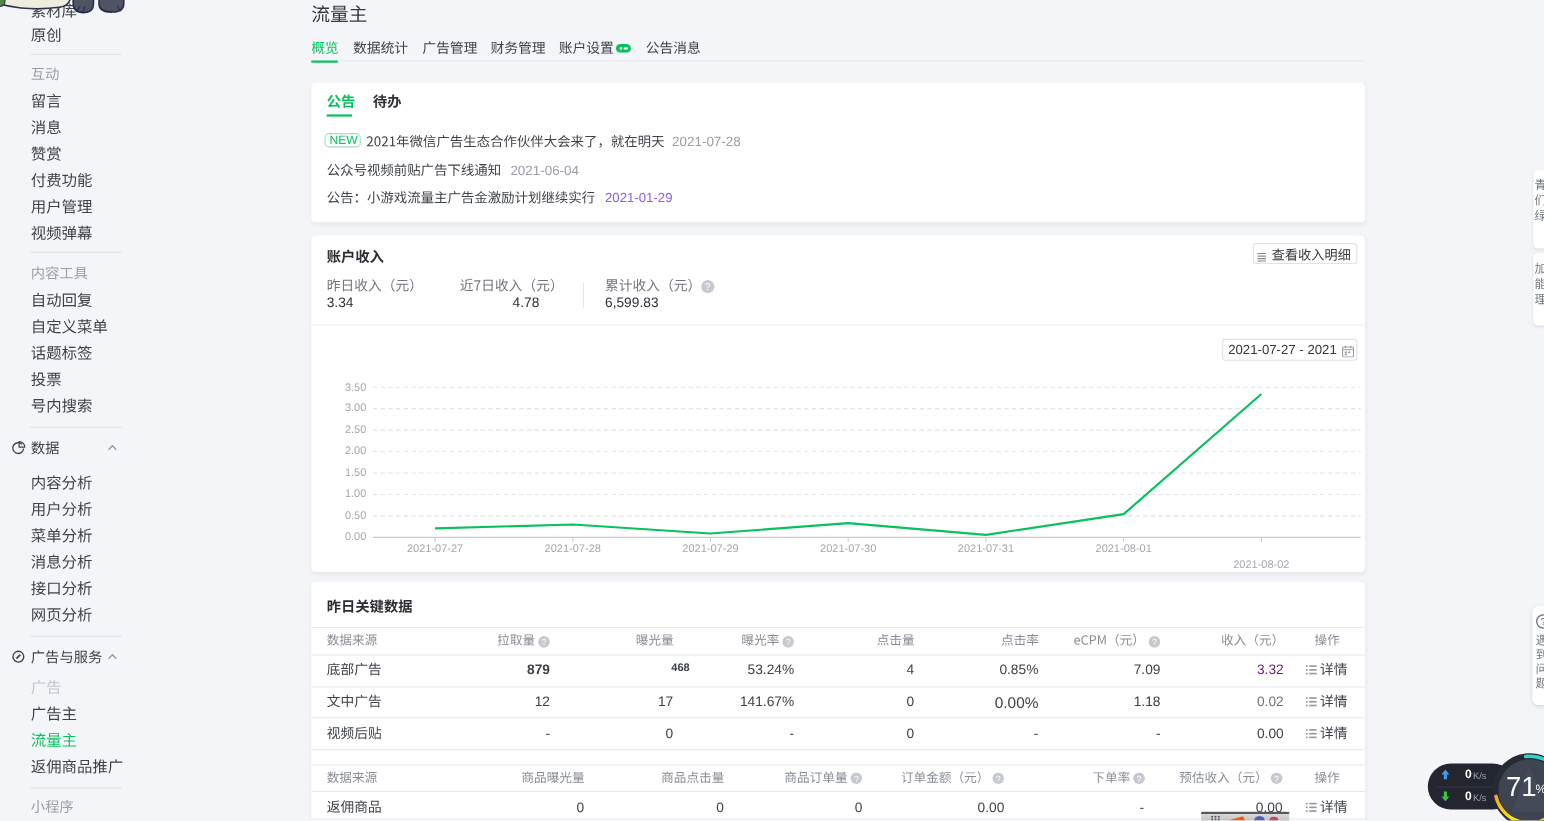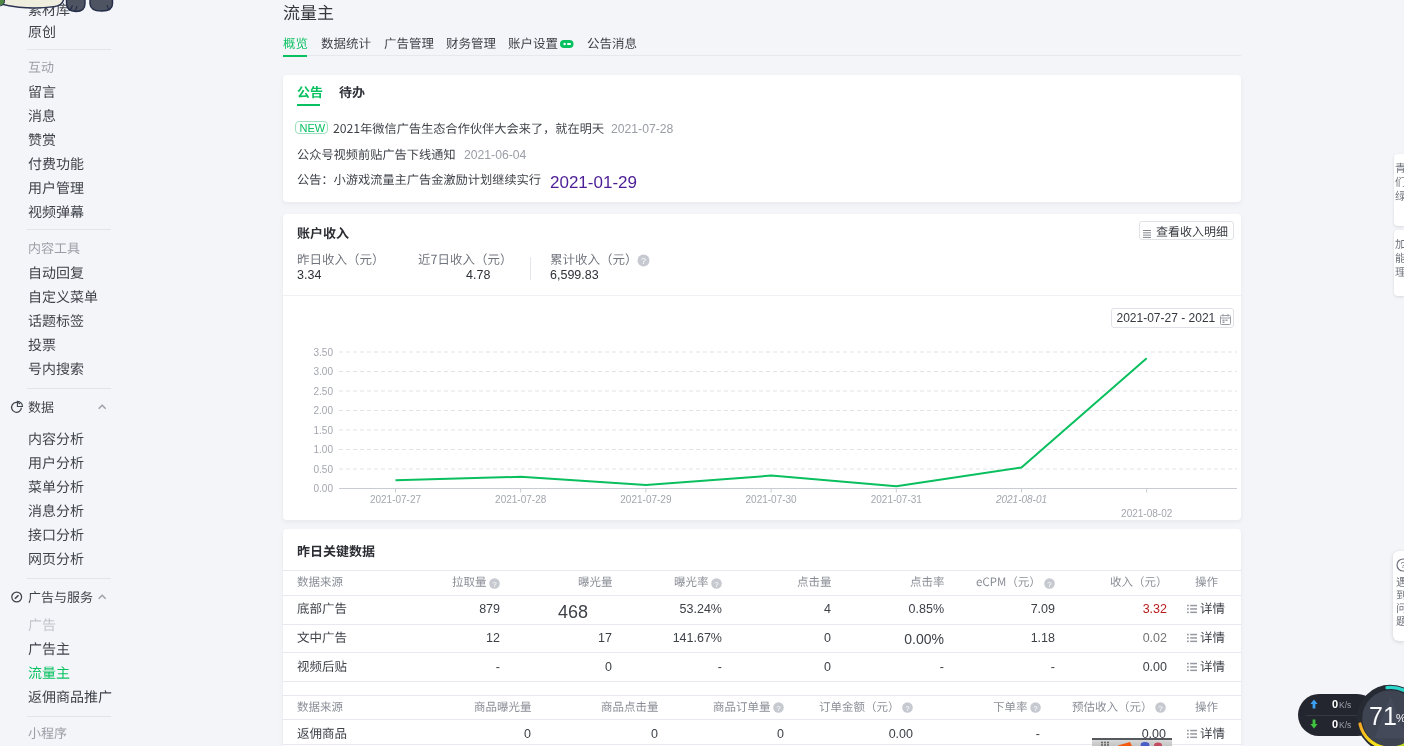"2021-01-29" div { color: #4c1d95 -> #8b5cf6; font-size: 17px -> 12px }
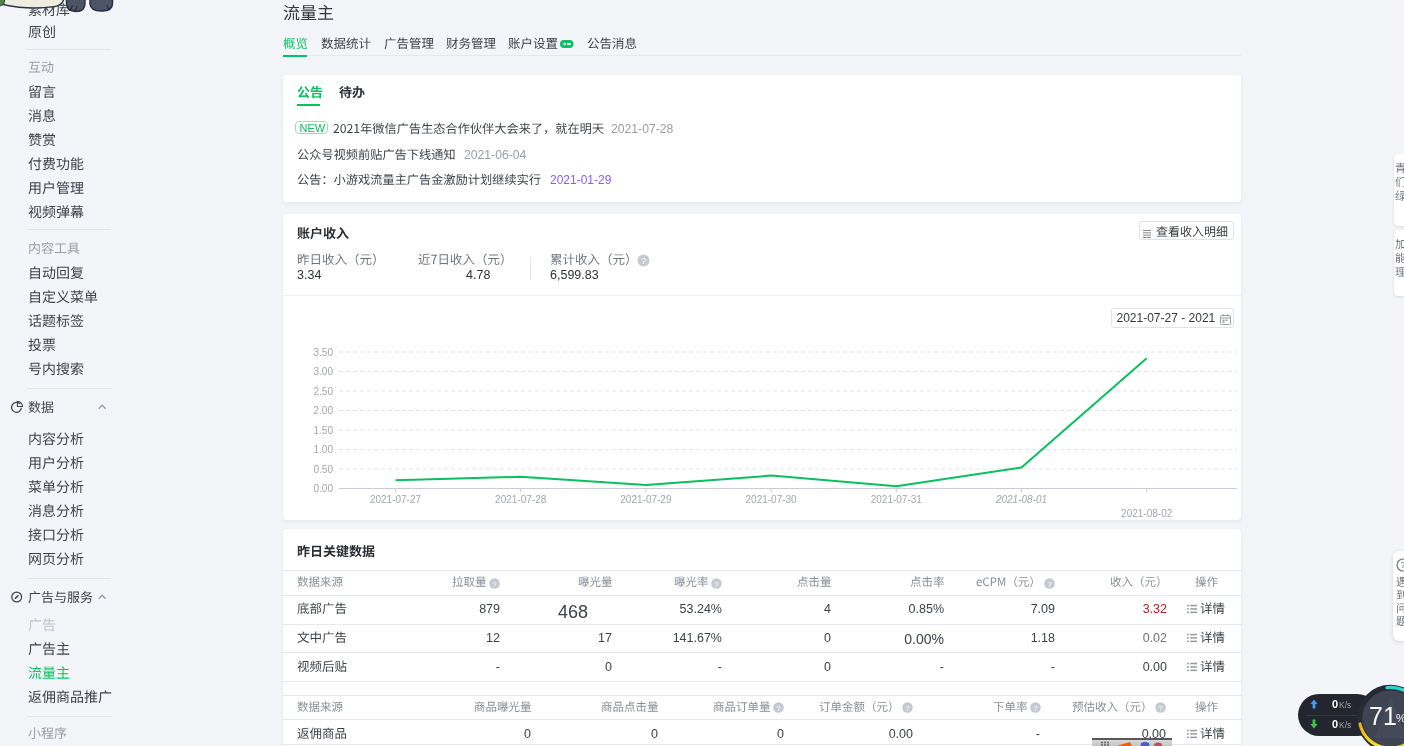"2021-08-01" div { font-style: italic -> none }
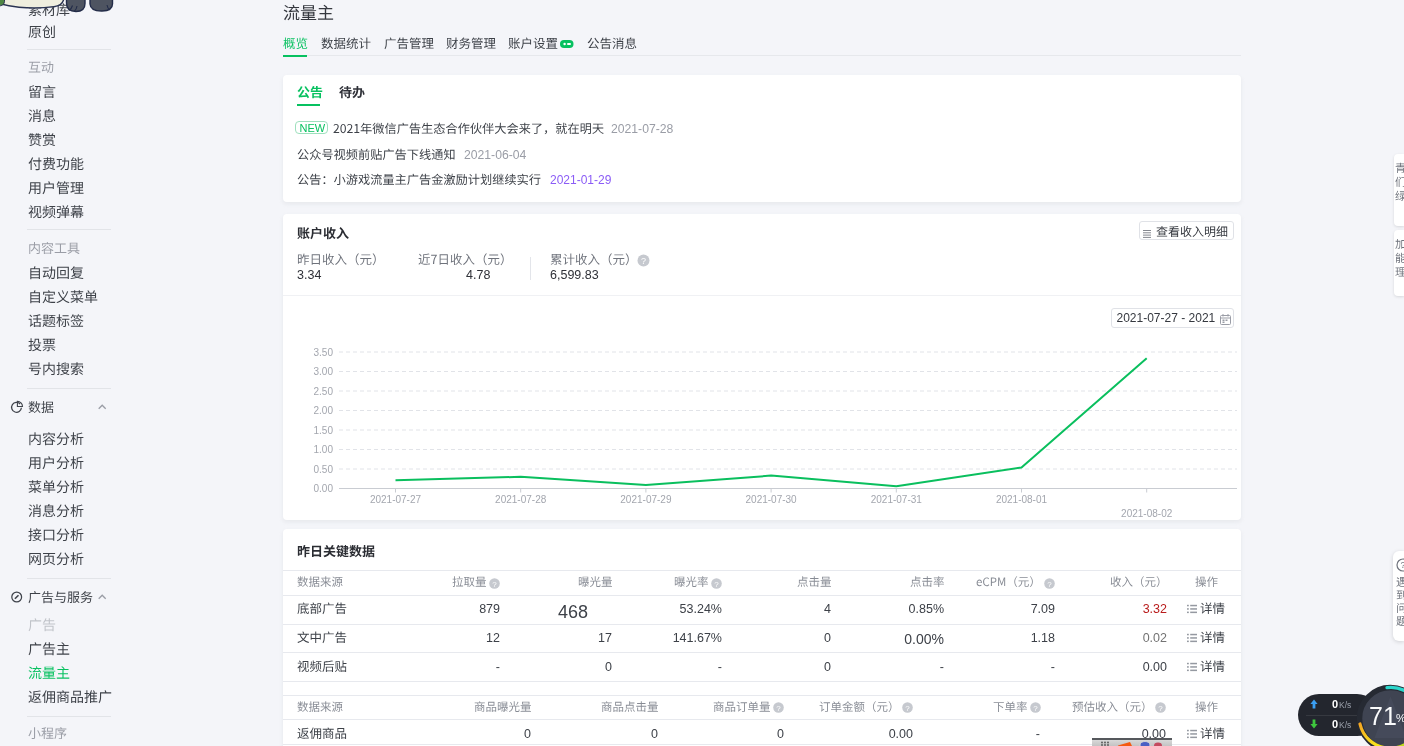"879" div { font-weight: normal -> bold }
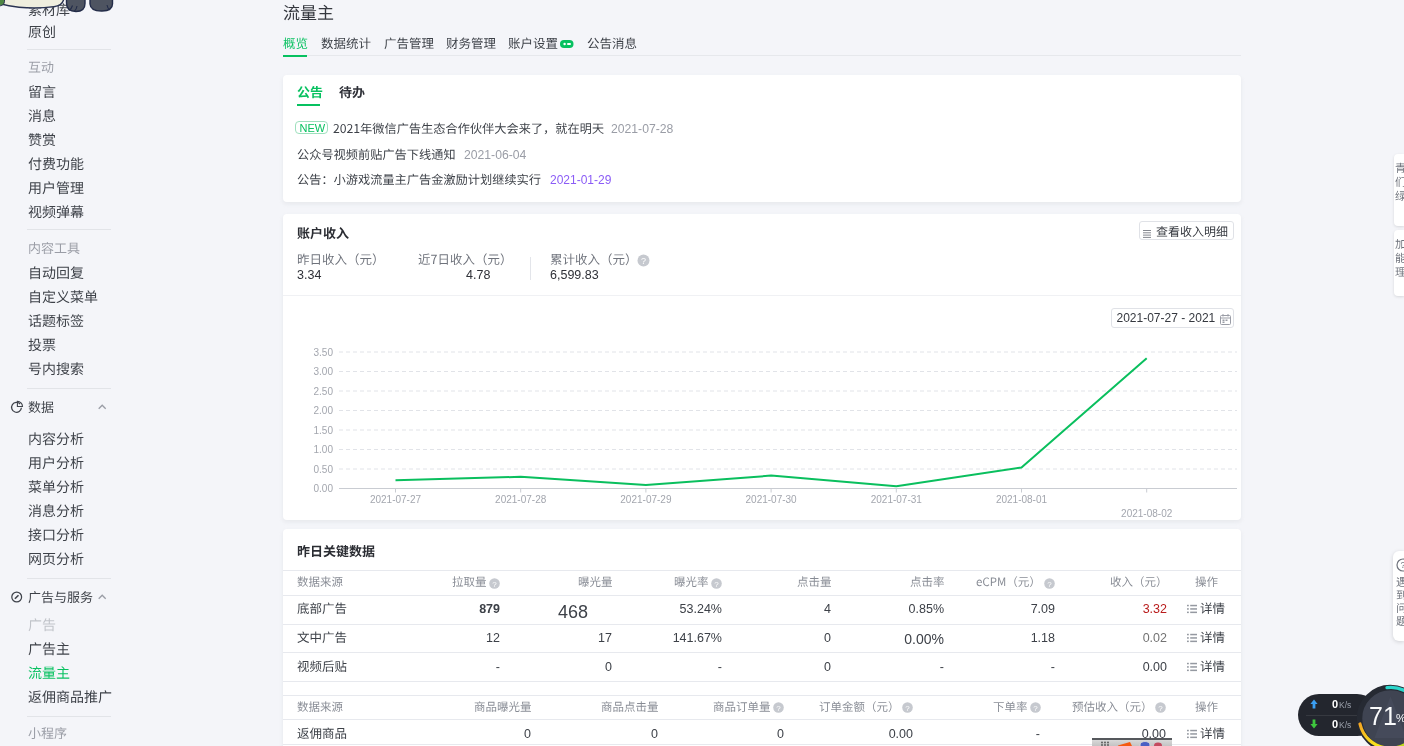"468" div { font-size: 18px -> 10px; font-weight: normal -> bold; right: 816px -> 777px }
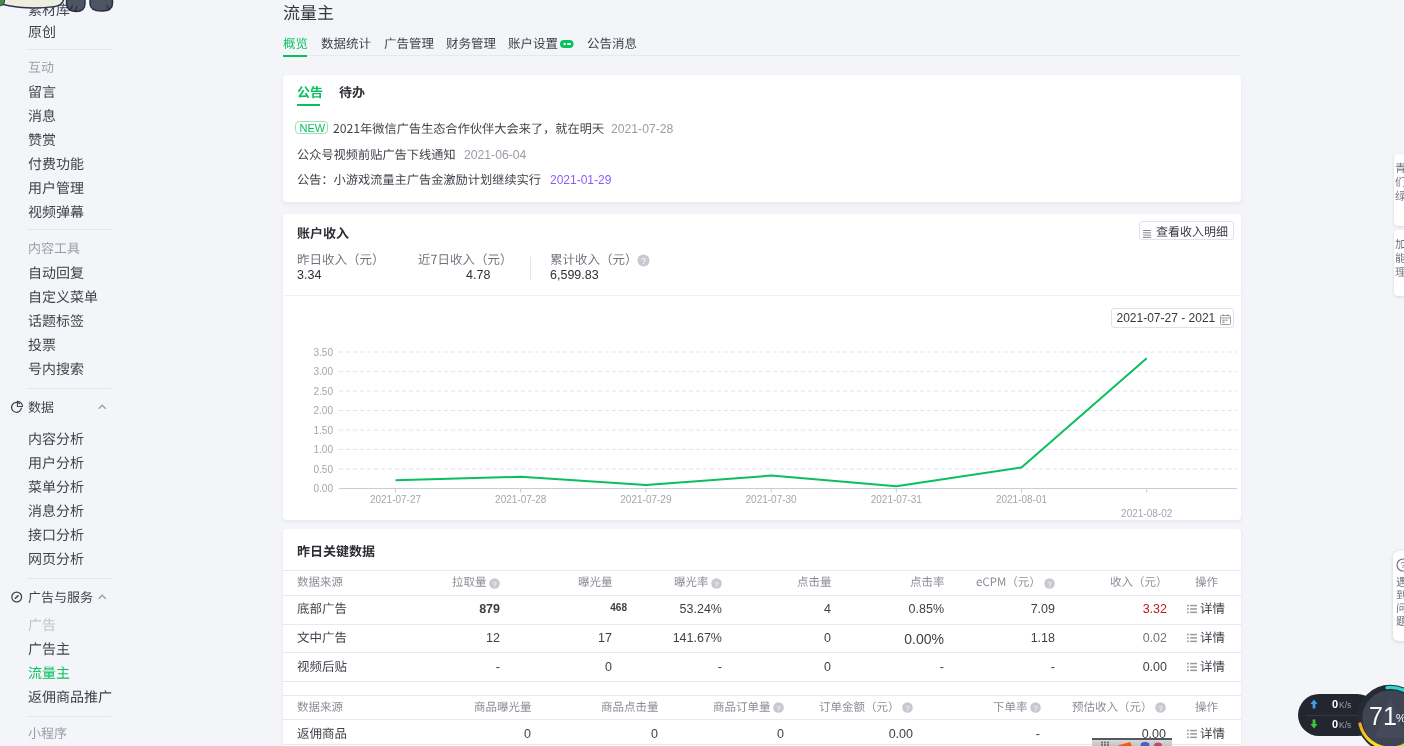"3.32" div { color: #b91c1c -> #701a75 }
